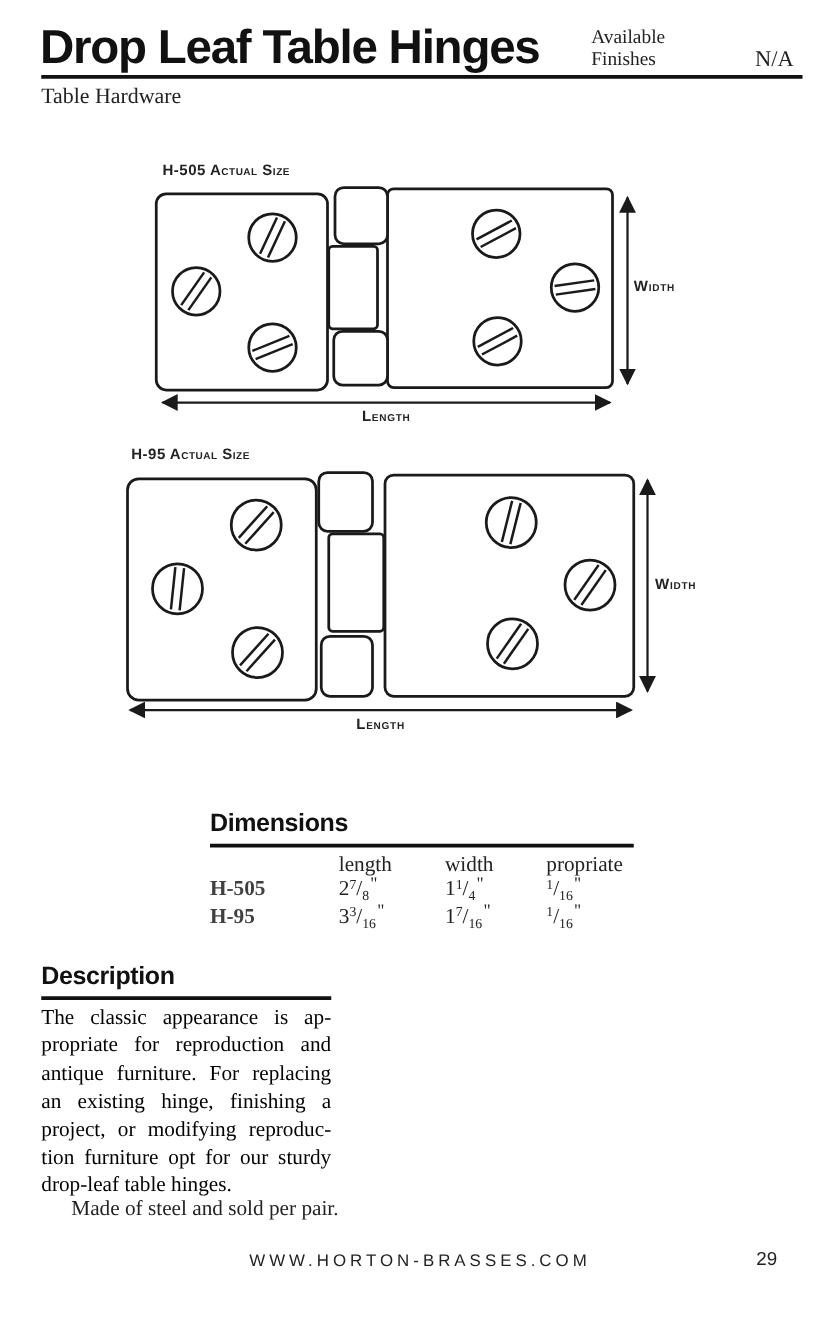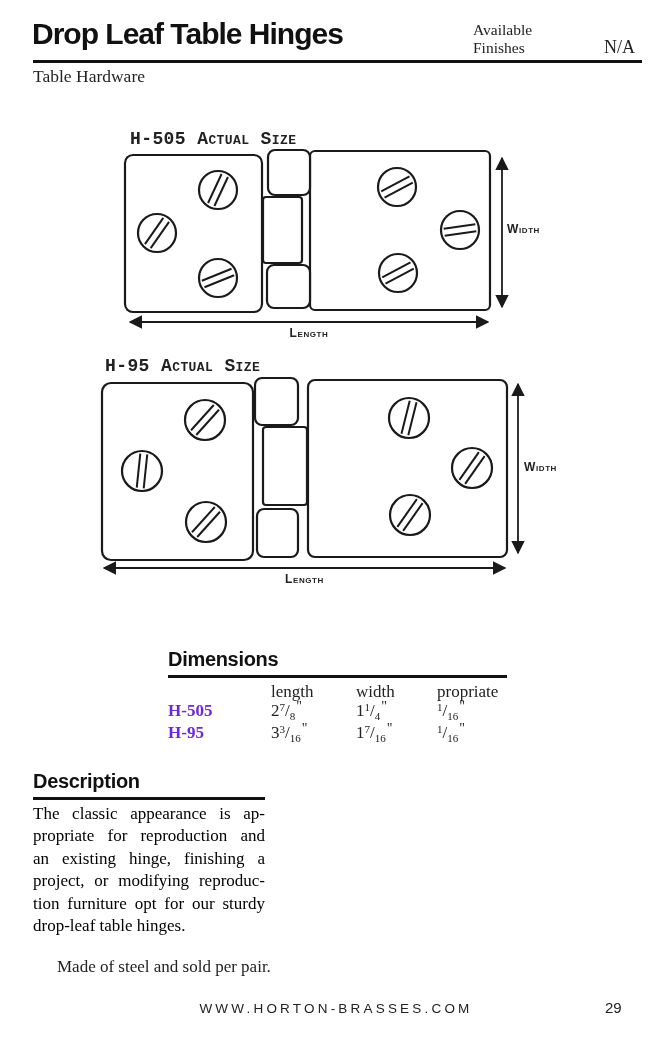"Drop Leaf Table Hinges" .title { font-size: 30px -> 38px }
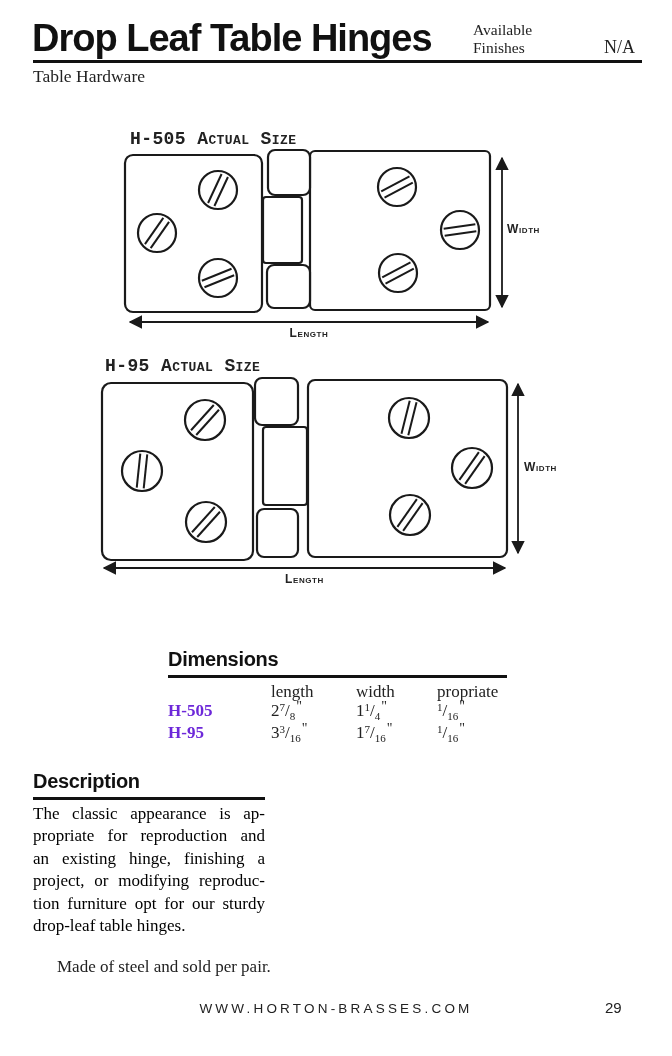"H-505 Actual Size" .diag-label { font-family: Liberation Mono, monospace -> Liberation Sans, sans-serif; font-size: 18px -> 12px }
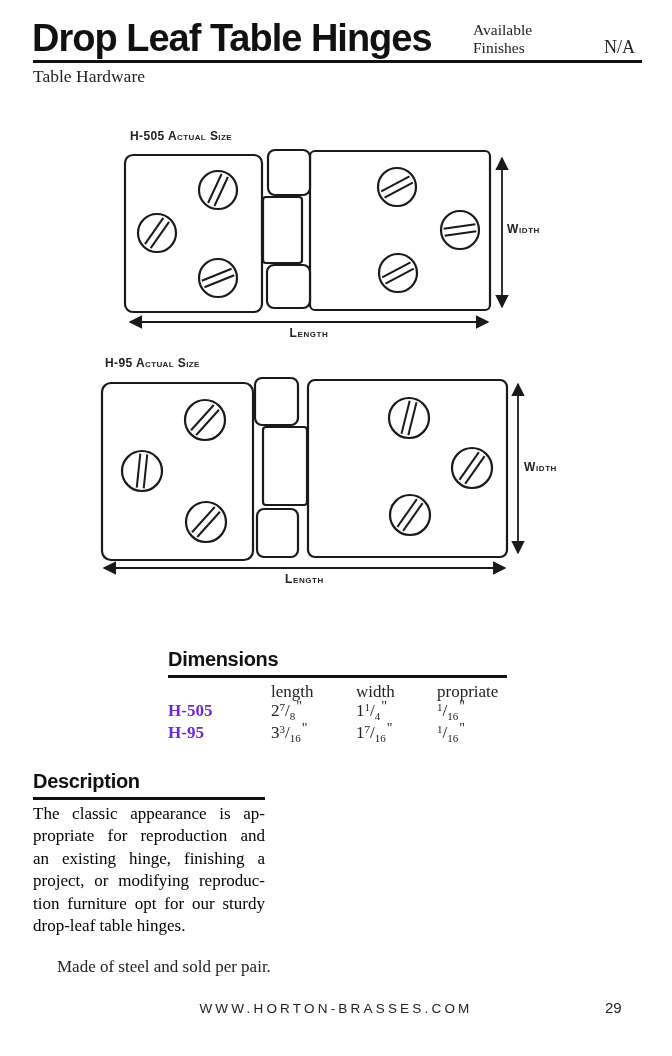"H-505" .row-label { color: #6d28d9 -> #404040 }
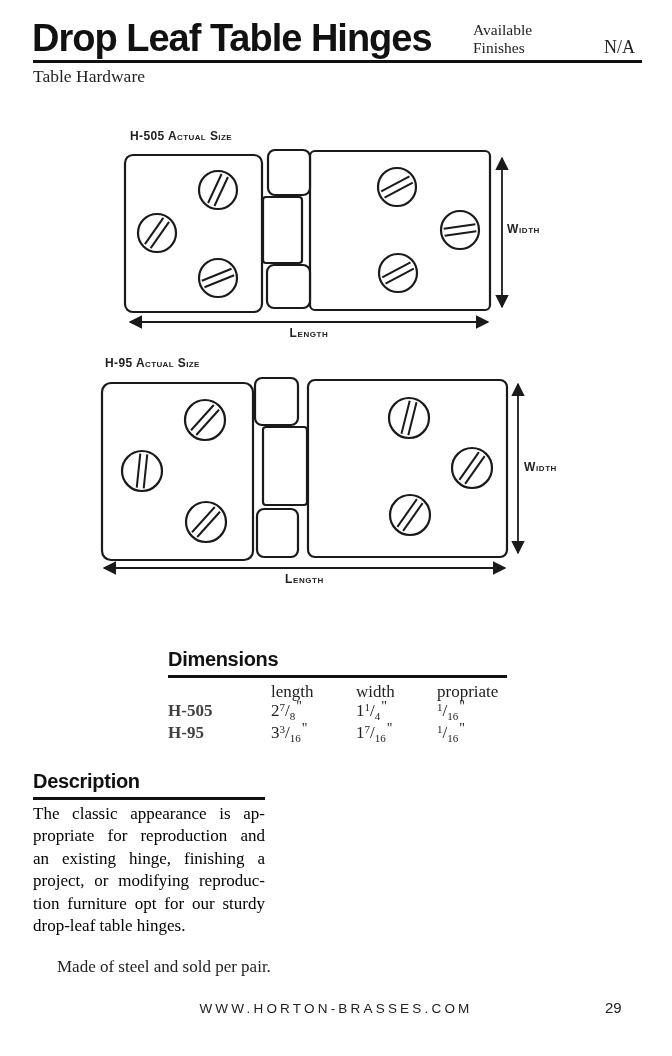"antique furniture. For replacing" div.desc-line { html: none -> <div>antique furniture. For replacing</div> }
